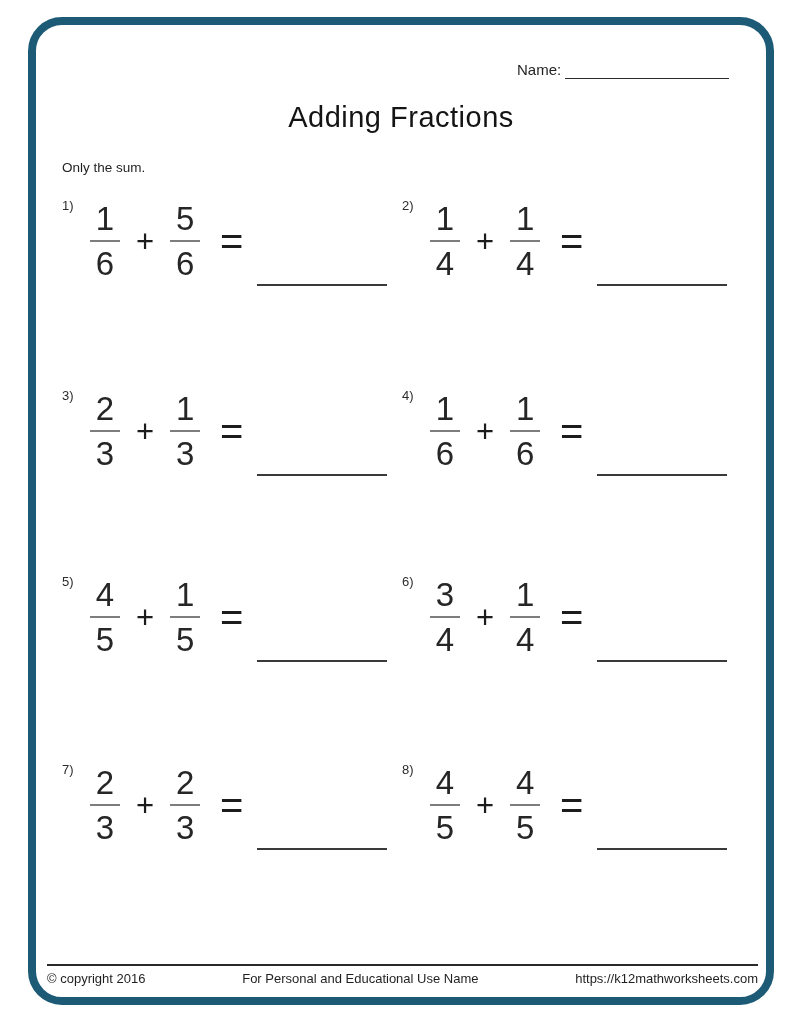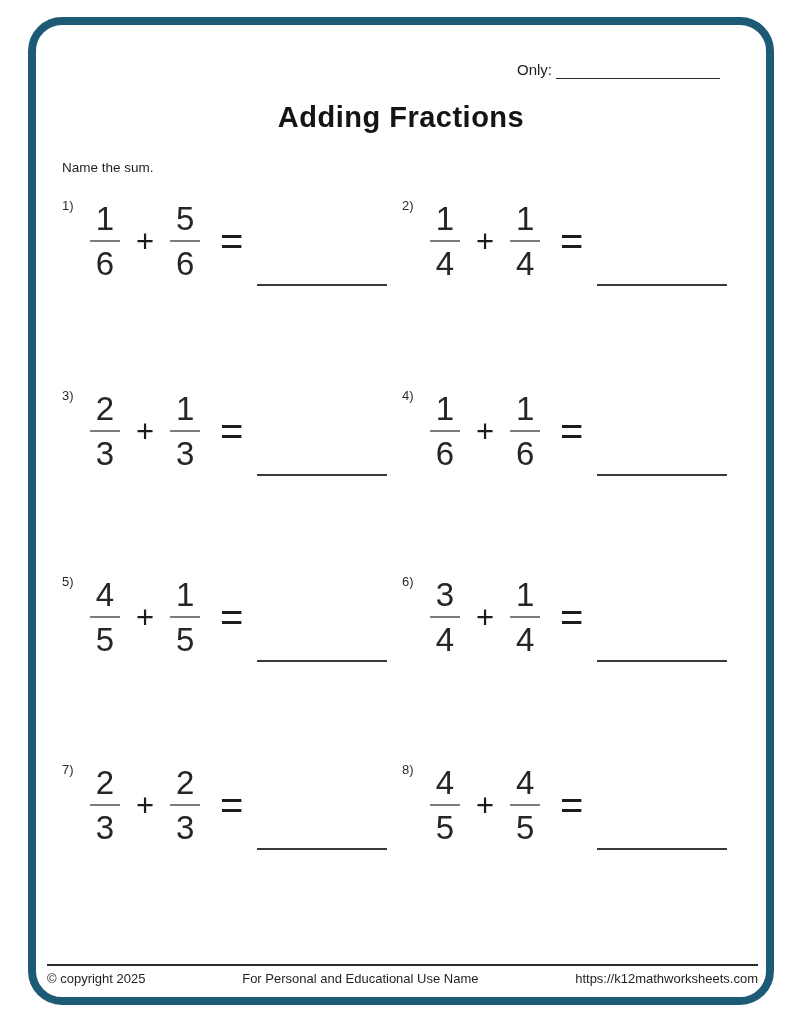"Only:" span.name-label { text: Only -> Name }
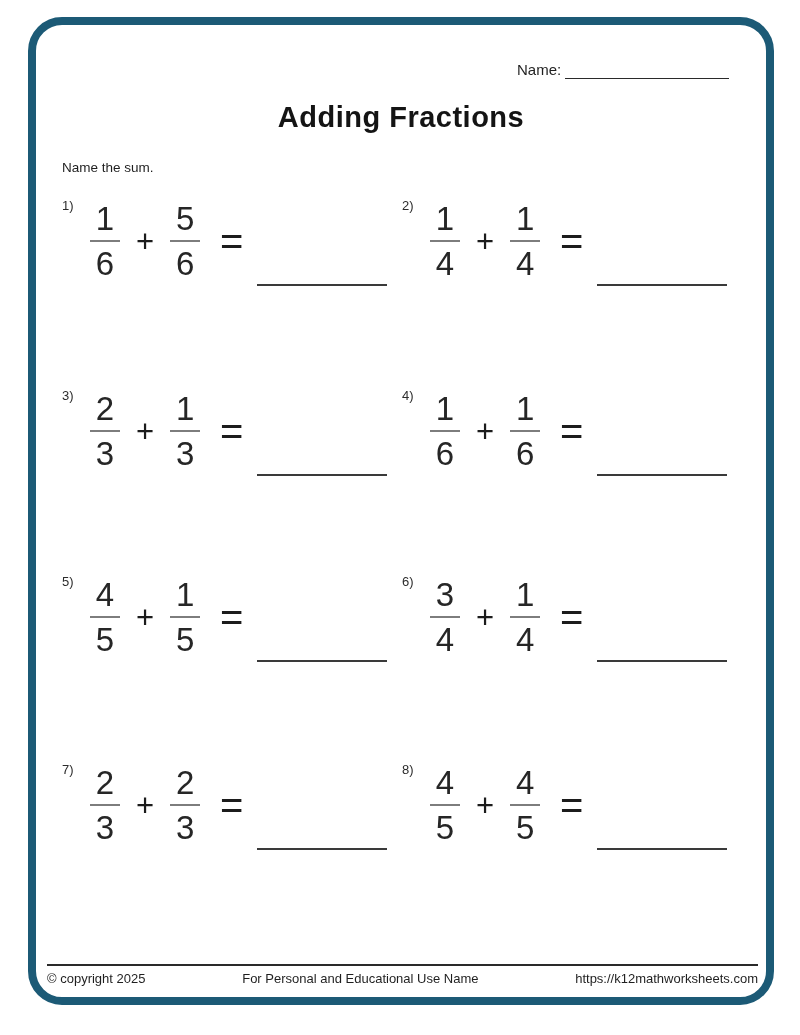"Adding Fractions" .title { font-weight: bold -> normal }
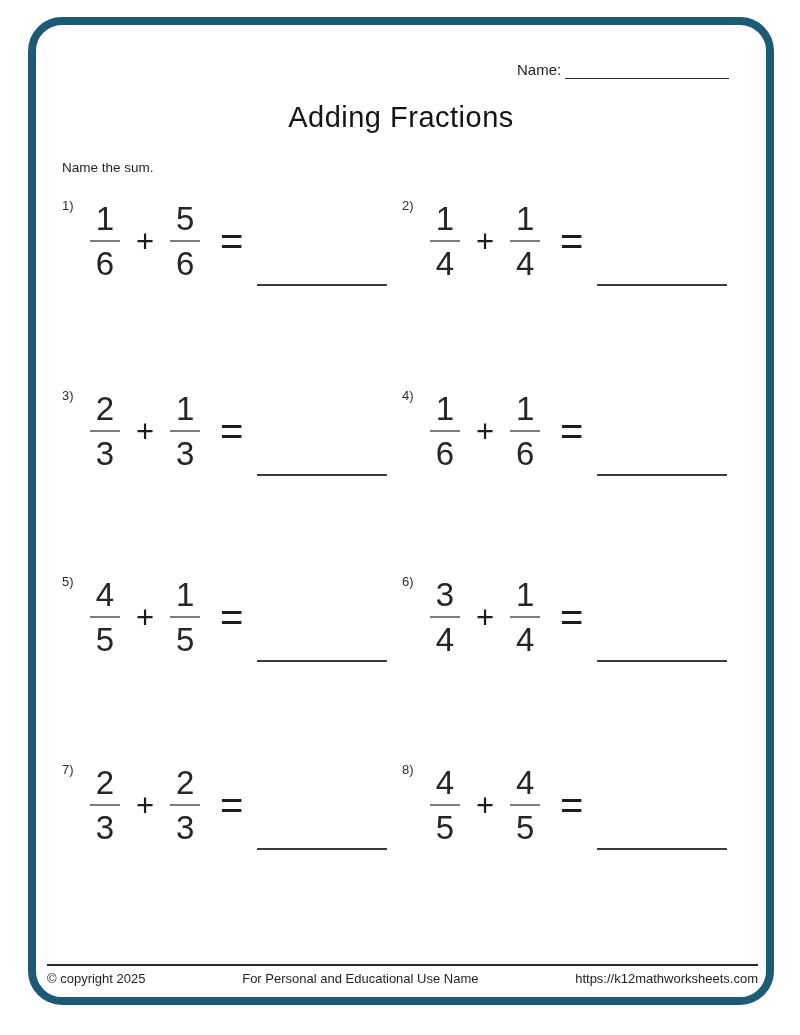"Name the sum." div.instructions { text: Name -> Only }
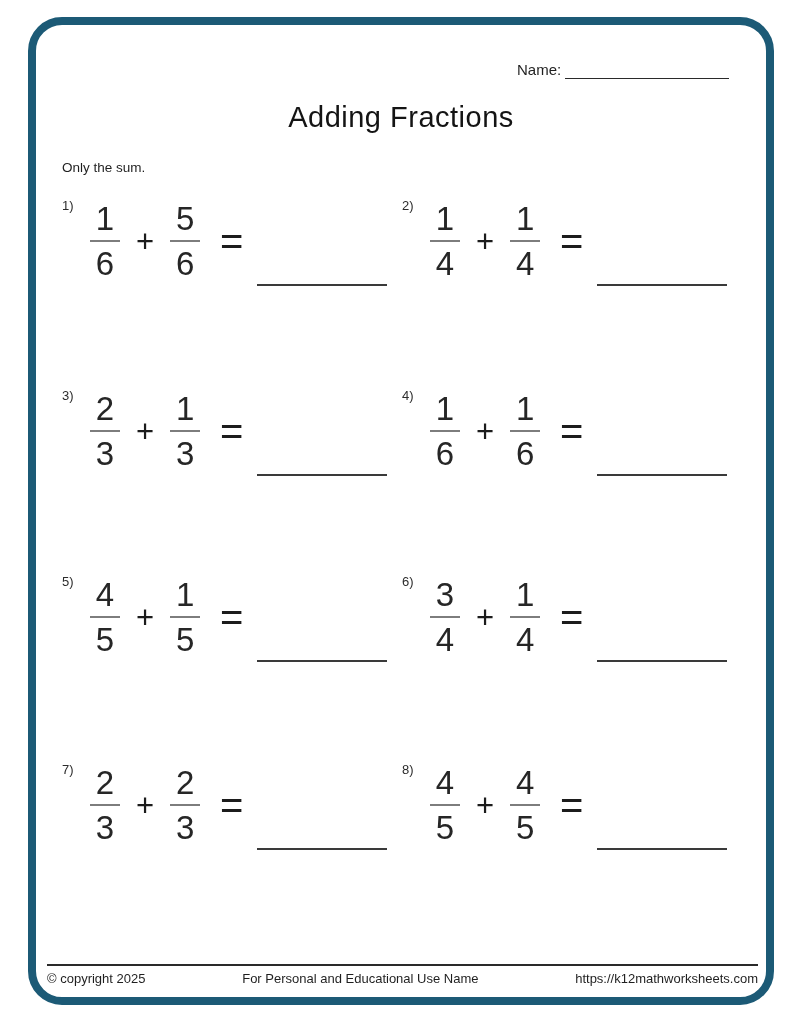"© copyright 2025" span { text: 2025 -> 2016 }
